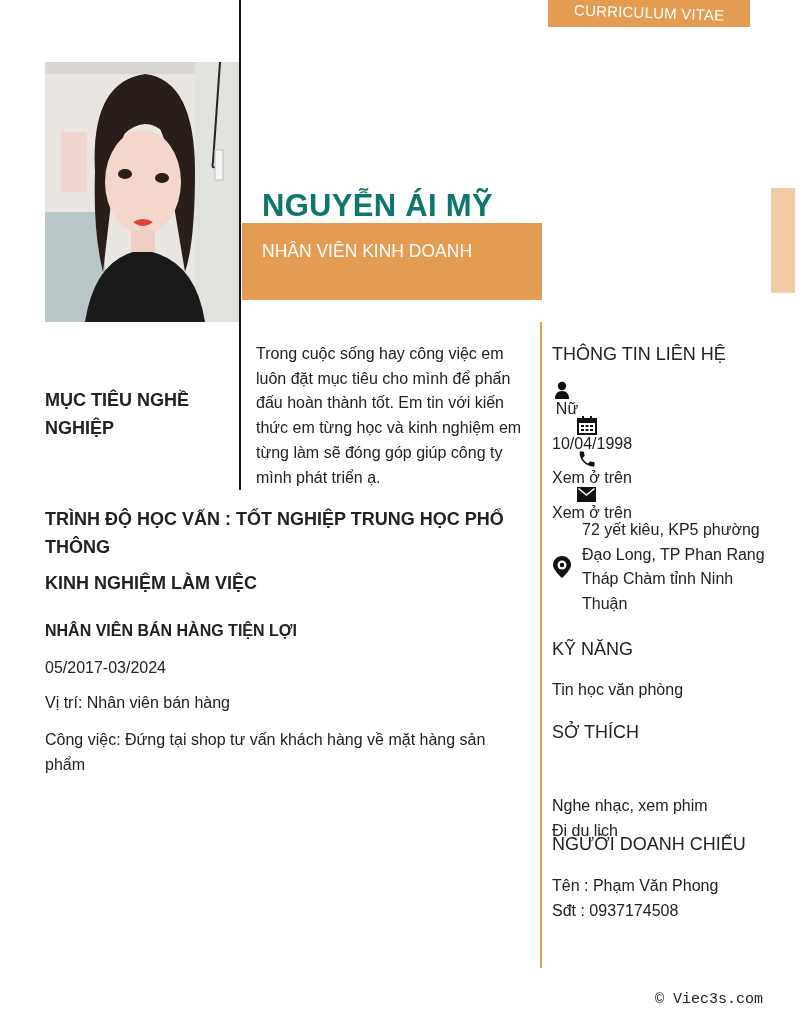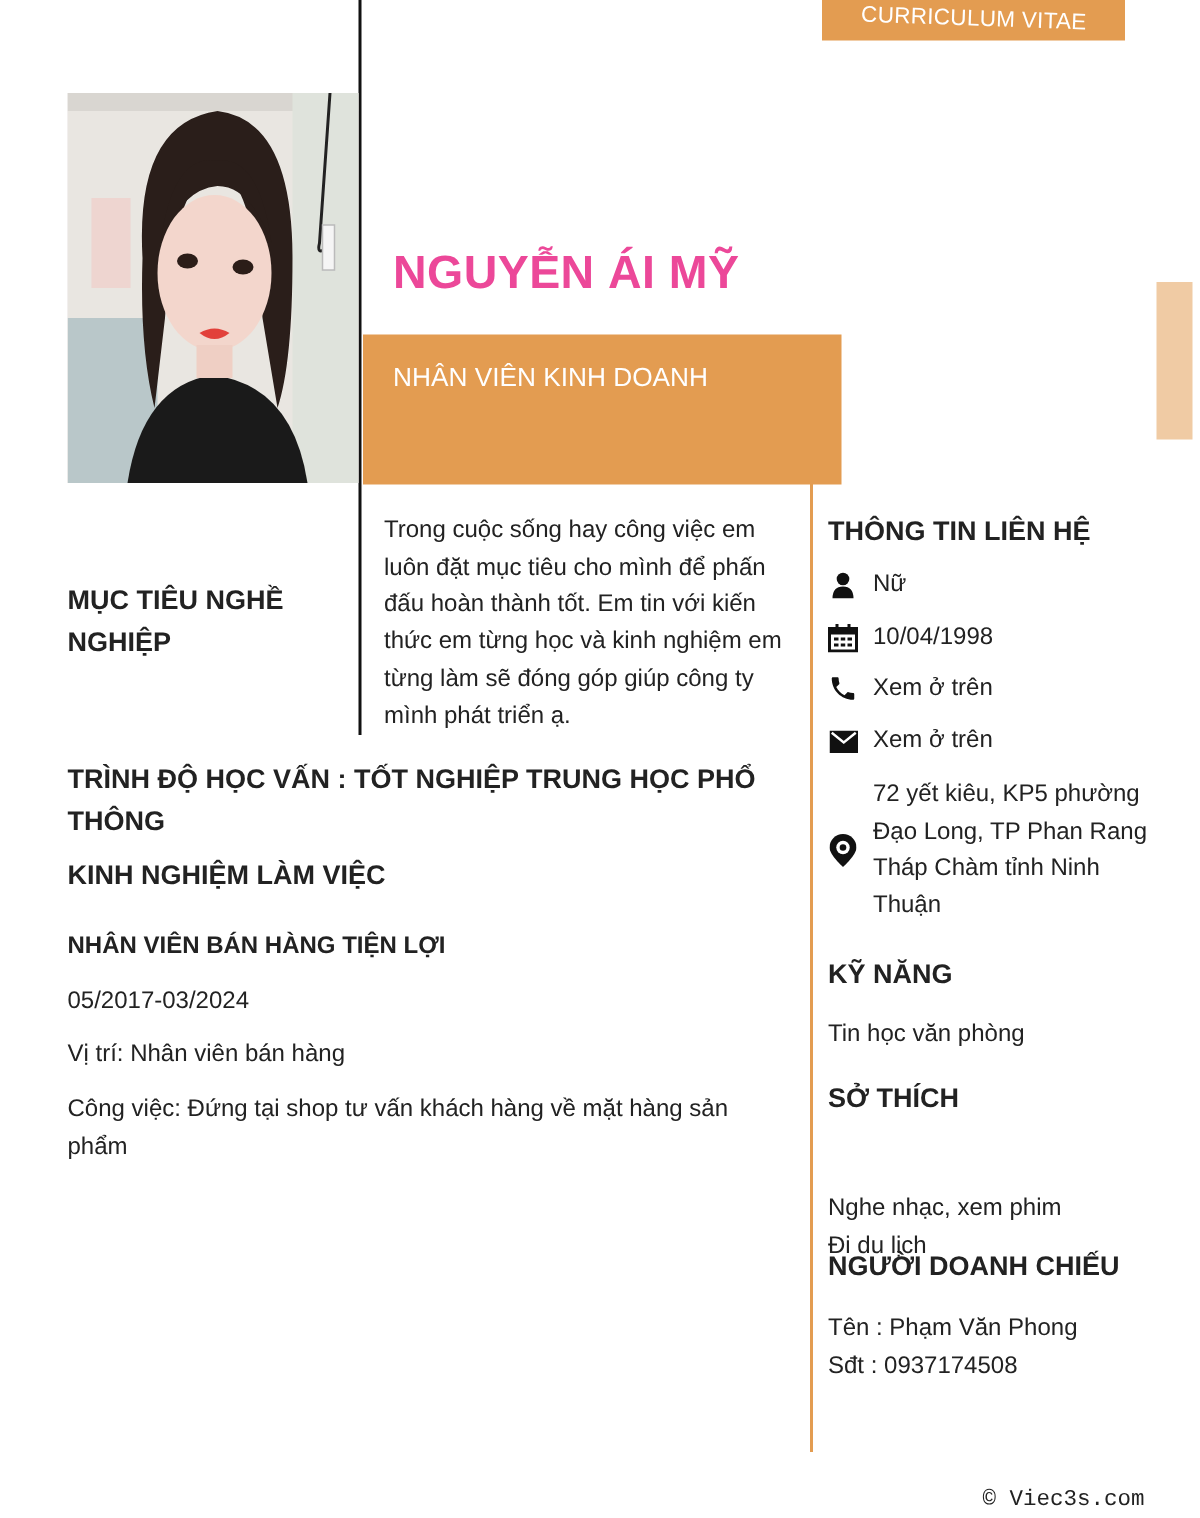"NGUYỄN ÁI MỸ" .name { color: #ec4899 -> #0f766e; top: 164px -> 188px }
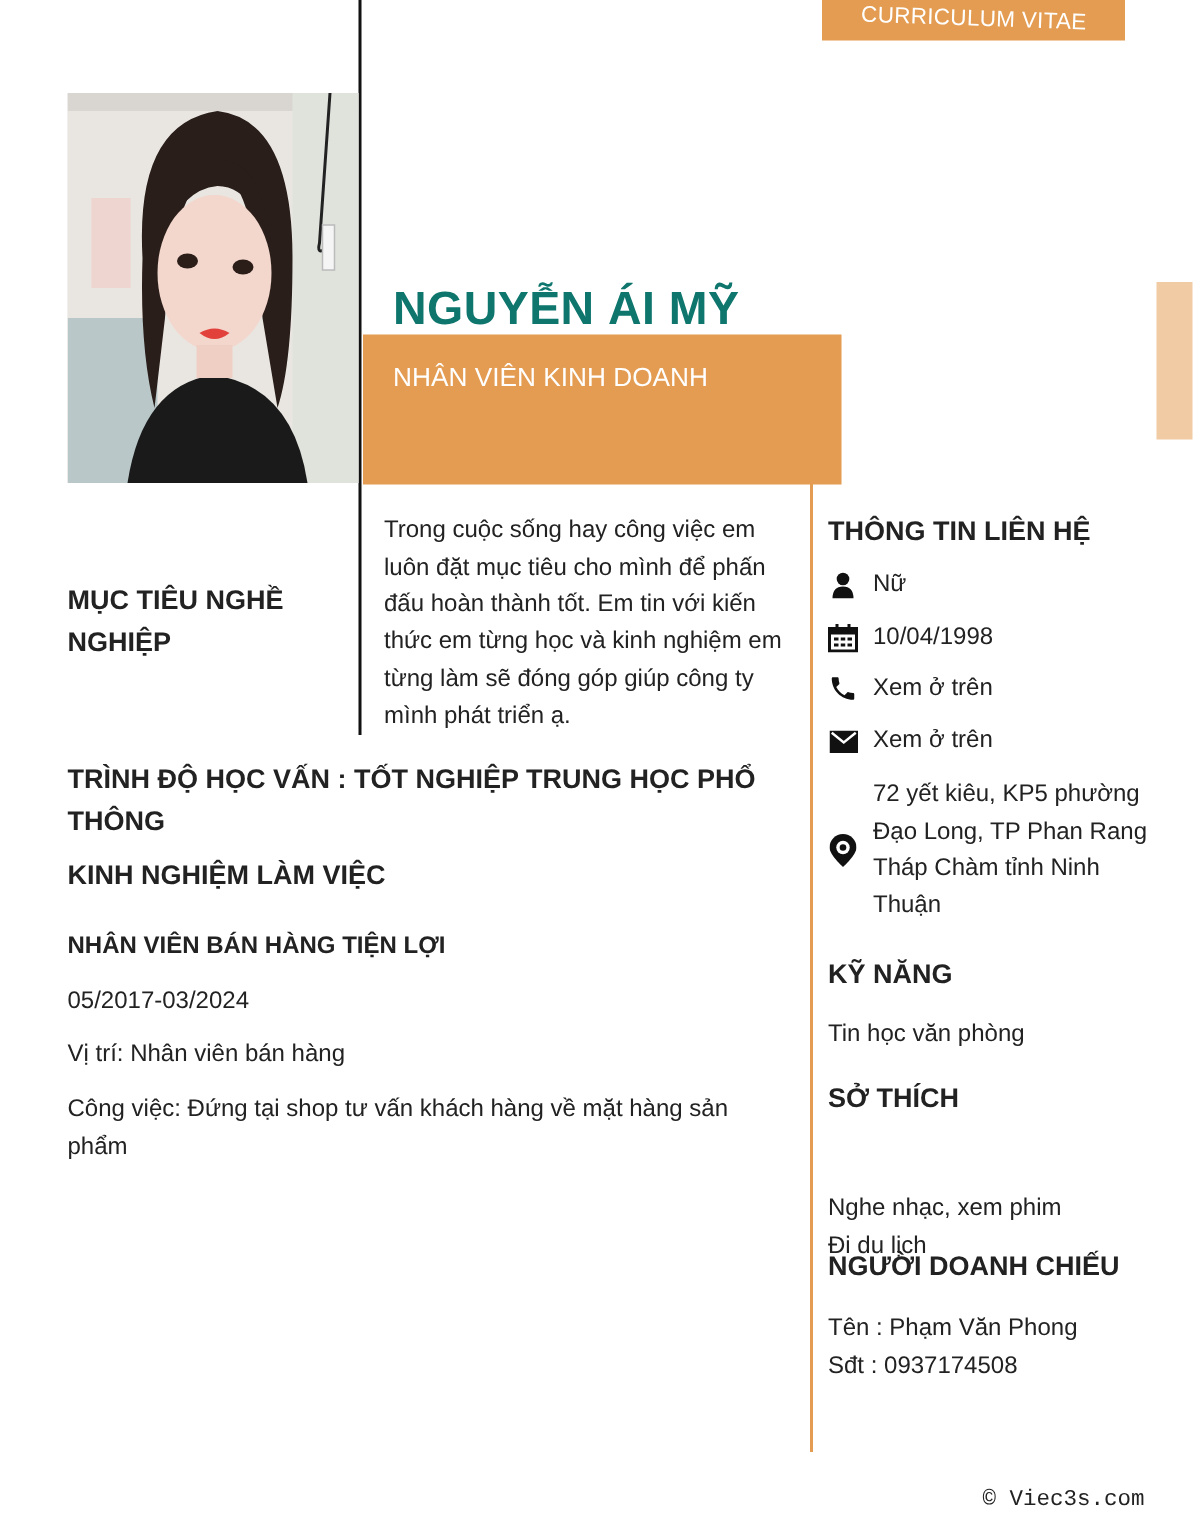"NHÂN VIÊN KINH DOANH" .title-box { height: 100px -> 77px; padding-left: 19px -> none }
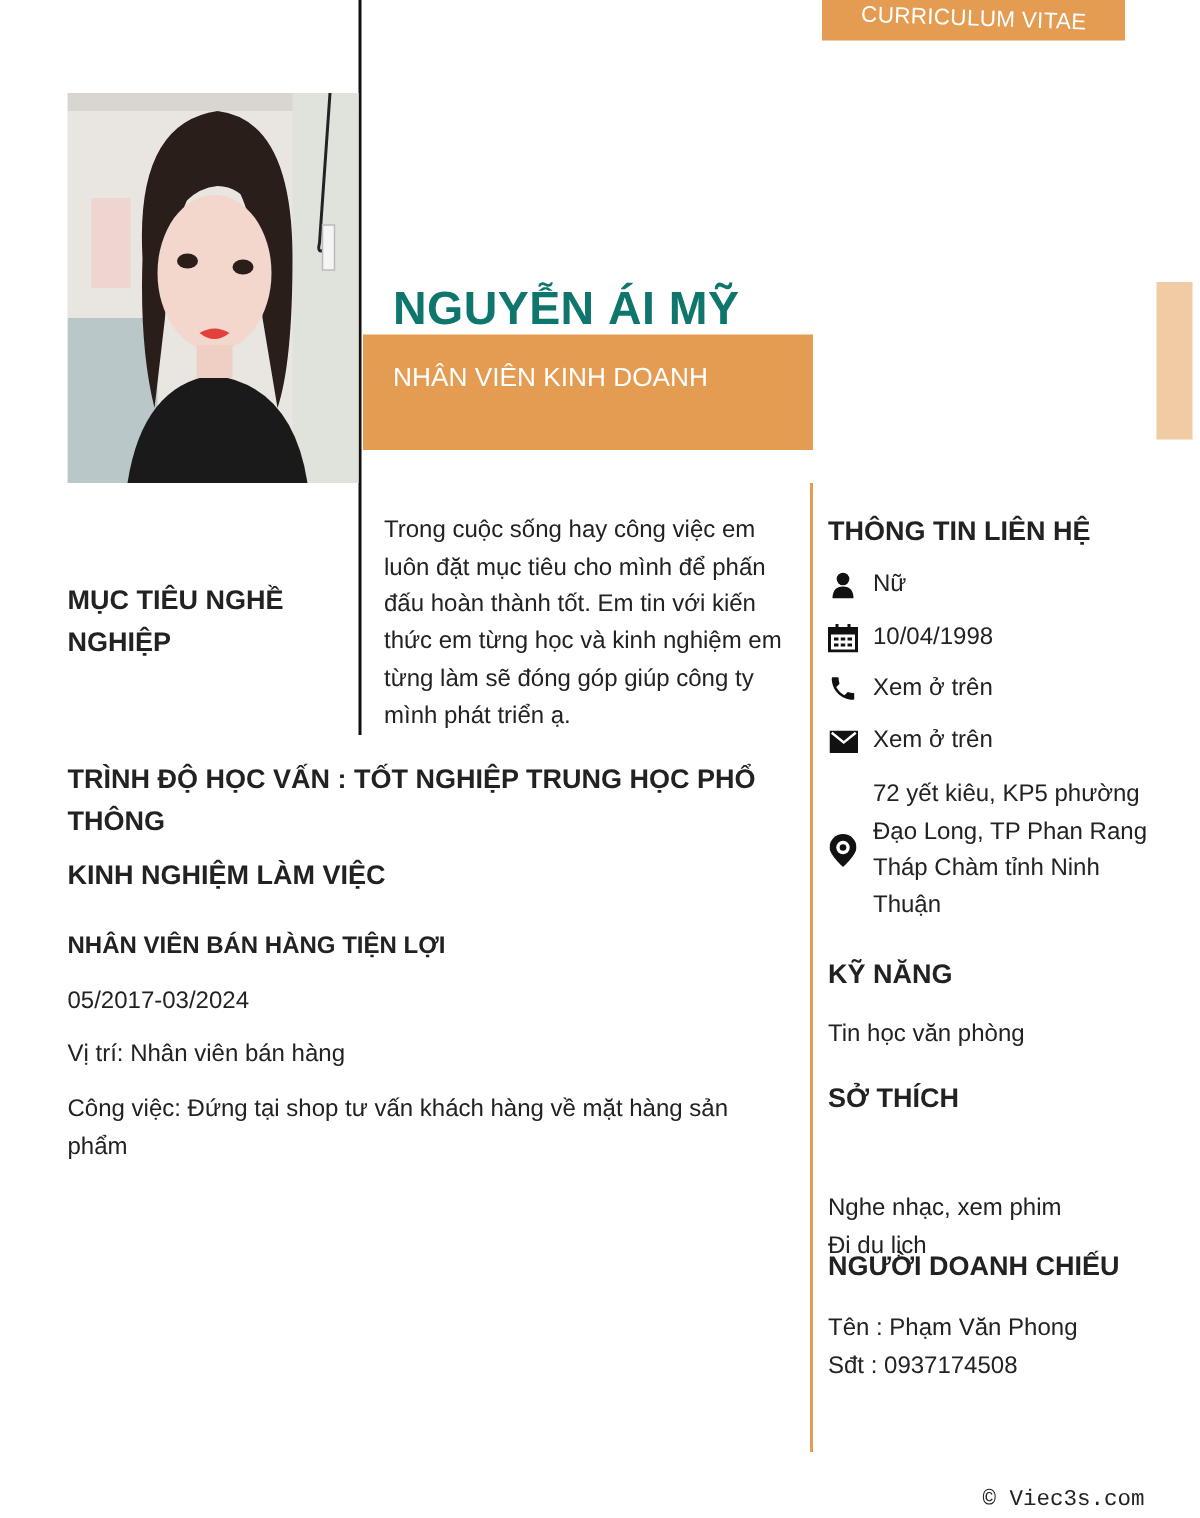"THÔNG TIN LIÊN HỆ" .r-heading { font-weight: bold -> normal }
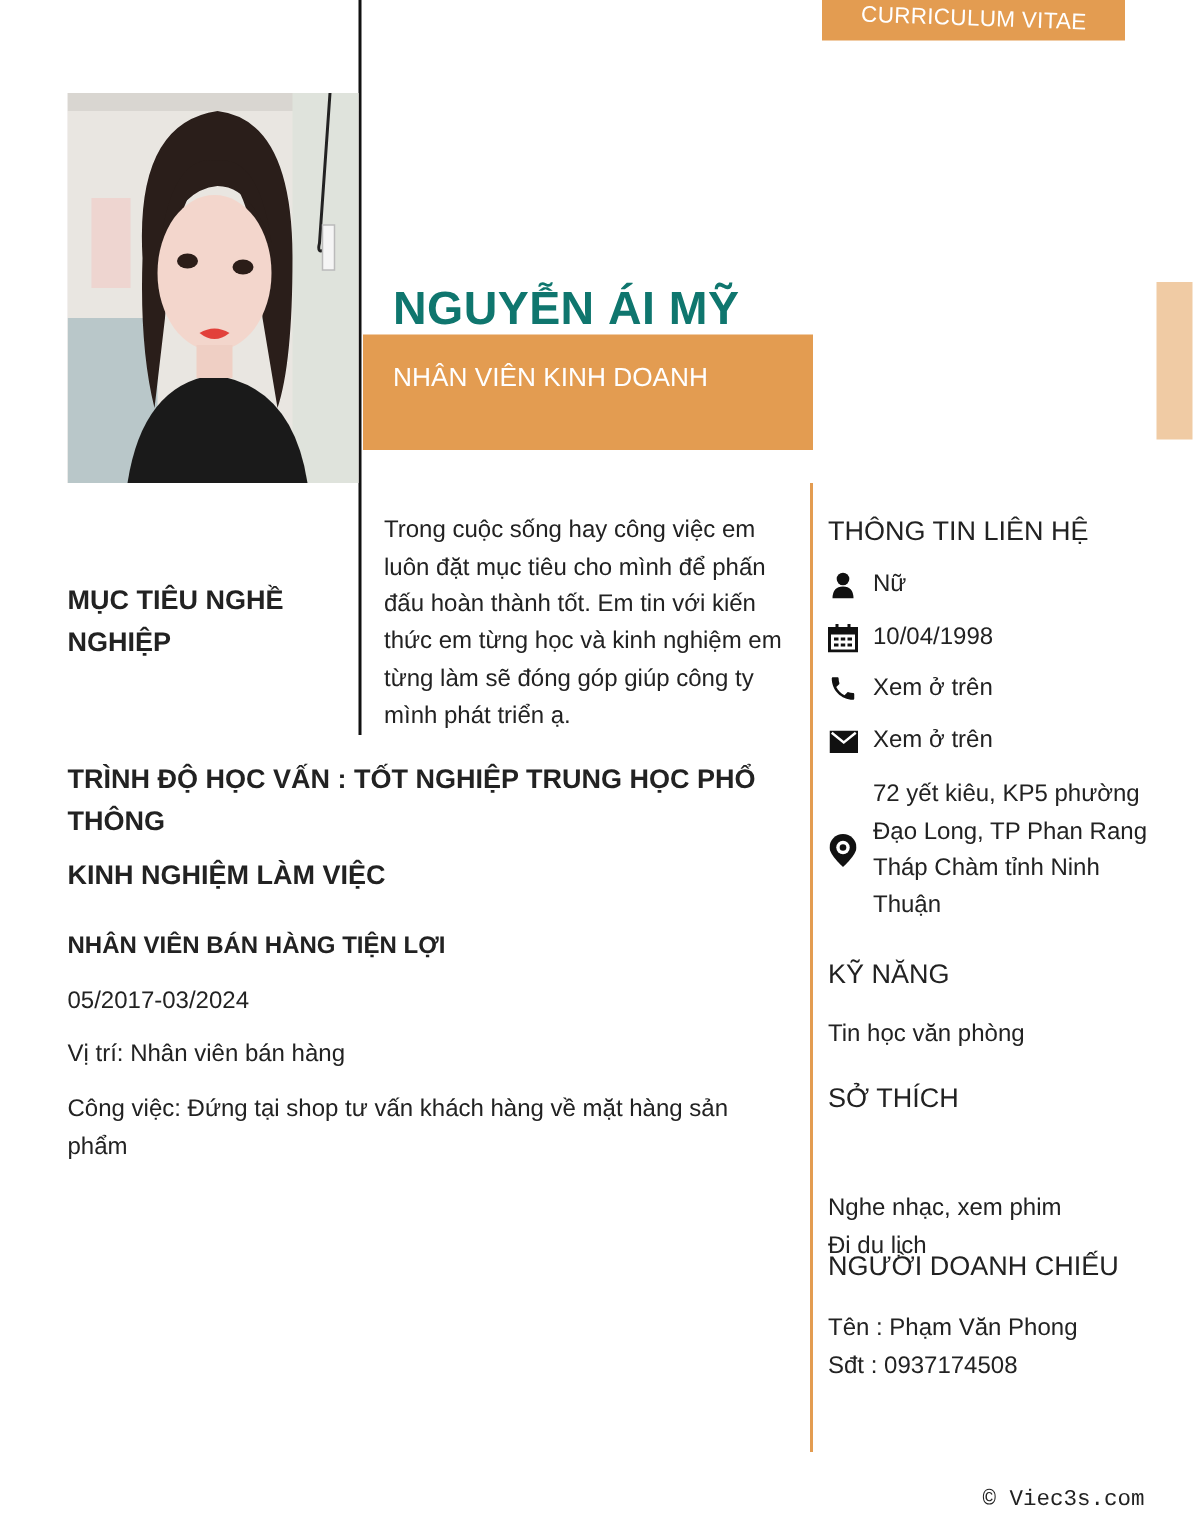"Nữ" .contact-row { flex-direction: none -> column }
